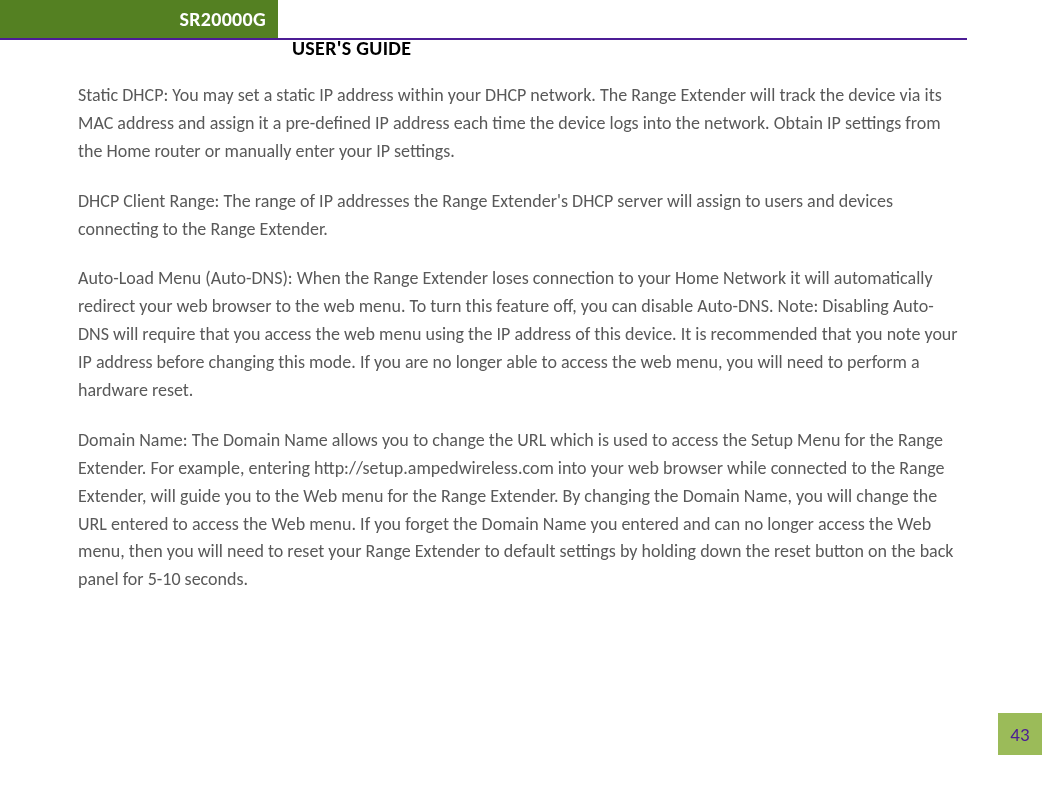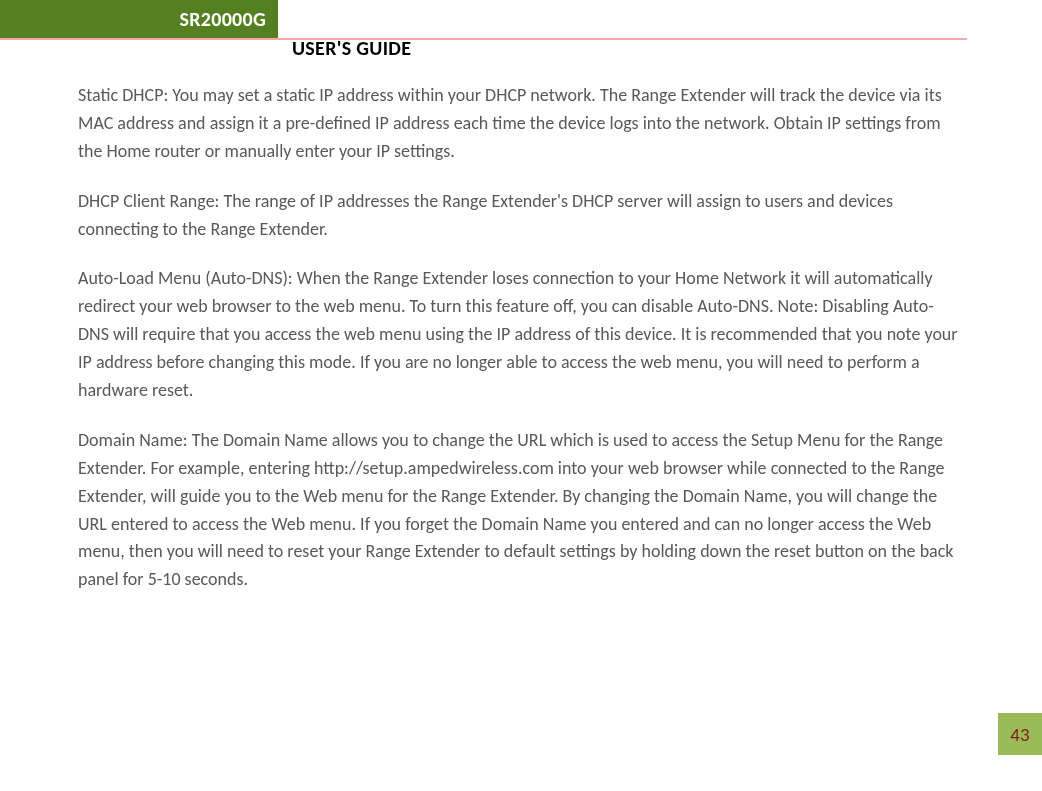"SR20000G" .header { border-bottom: 2px solid #fca5a5 -> 2px solid #4c1d95 }
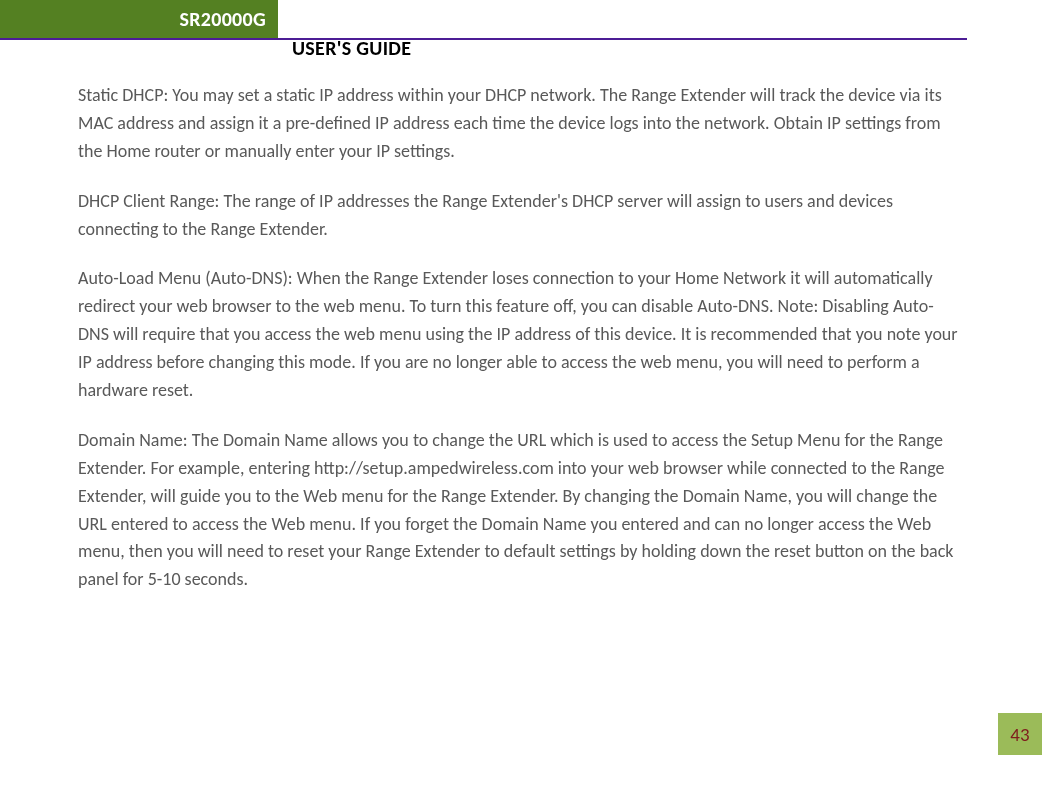"43" .page-num { color: #7f1d1d -> #4c1d95 }
